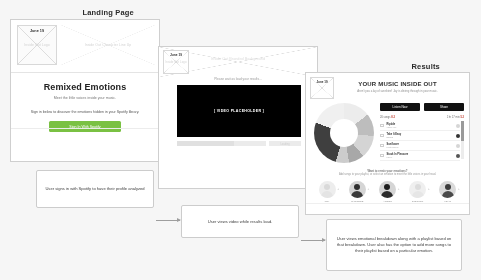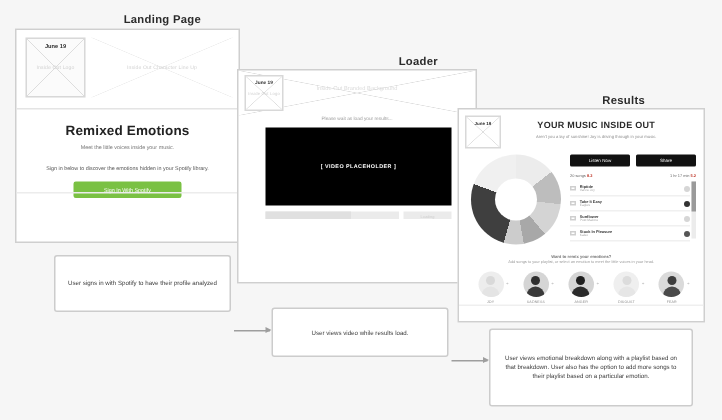"Loader" div.sec-title { html: <div>Loader</div> -> none }
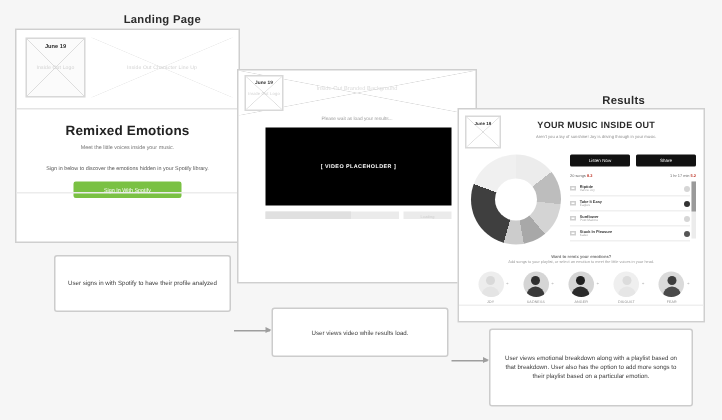"Results" #title-results { left: 320px -> 330px }
